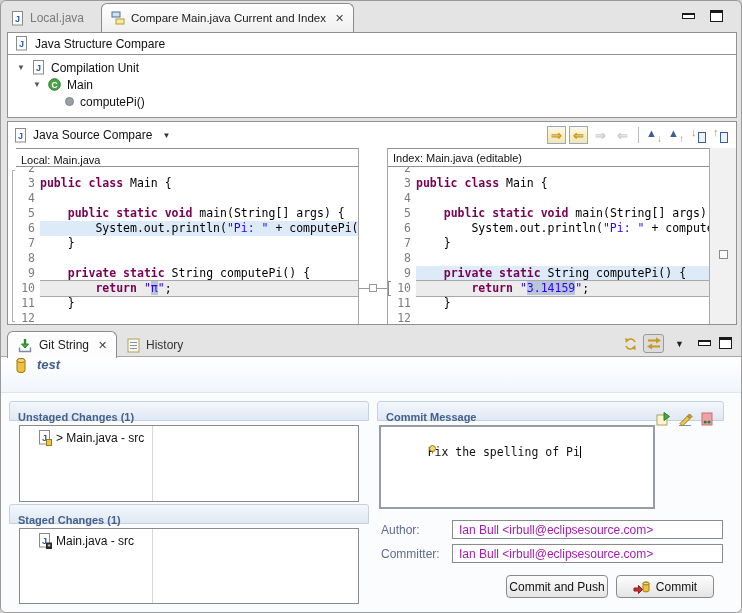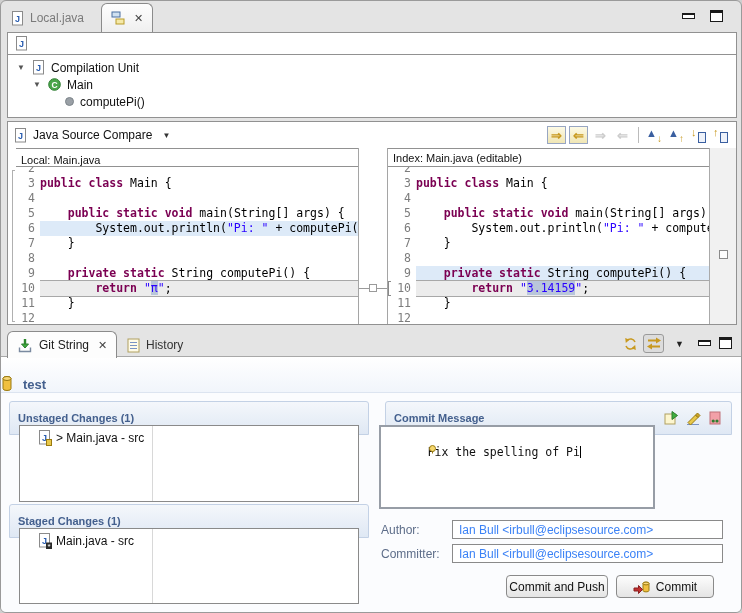"Compare Main.java Current and Index" span { html: none -> <span>Compare Main.java Current and Index</span> }
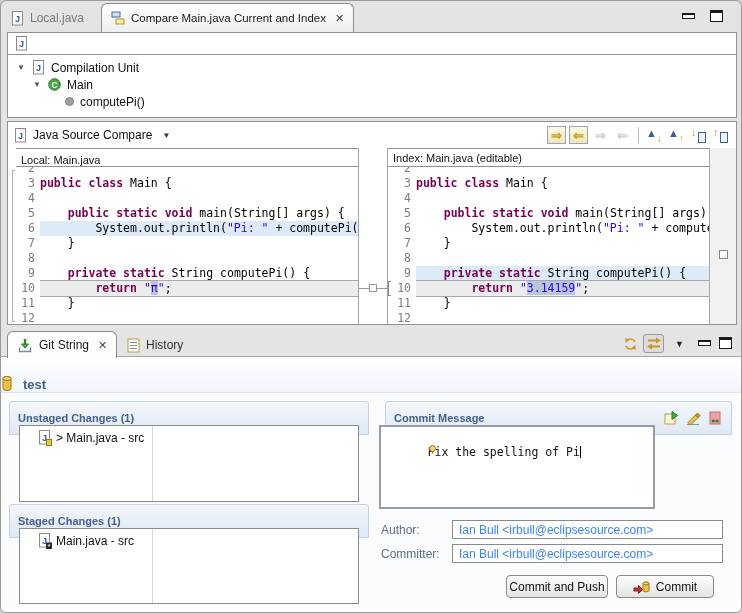"Java Structure Compare" span { html: none -> <span>Java Structure Compare</span> }
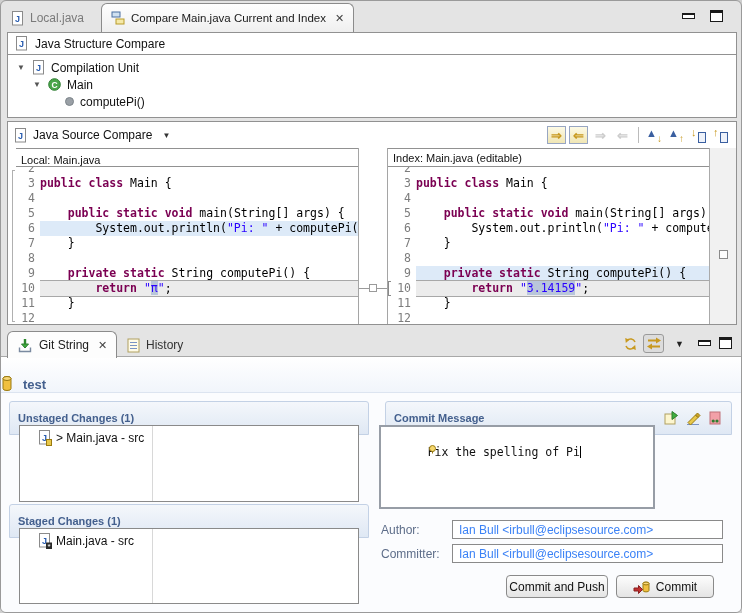"test" .repo-row { align-items: flex-end -> flex-start; font-style: none -> italic; padding-left: none -> 14px }
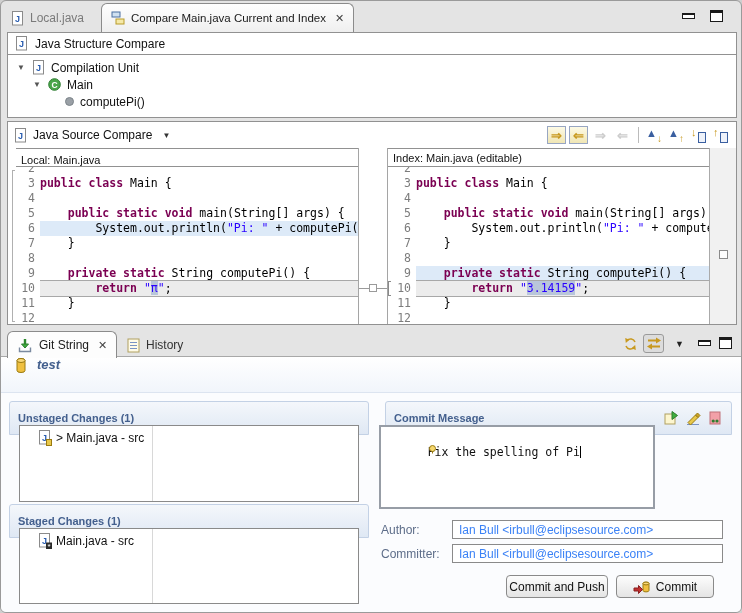"Unstaged Changes (1)" .sec-hdr { align-items: center -> none; padding: 16px 8px -> 9px 8px }
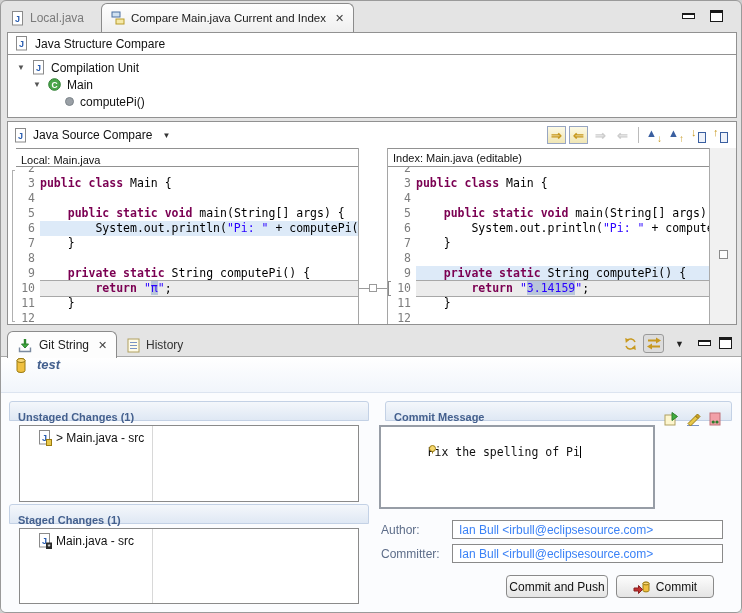"Commit Message" div.sec-hdr { margin-left: 8px -> none }
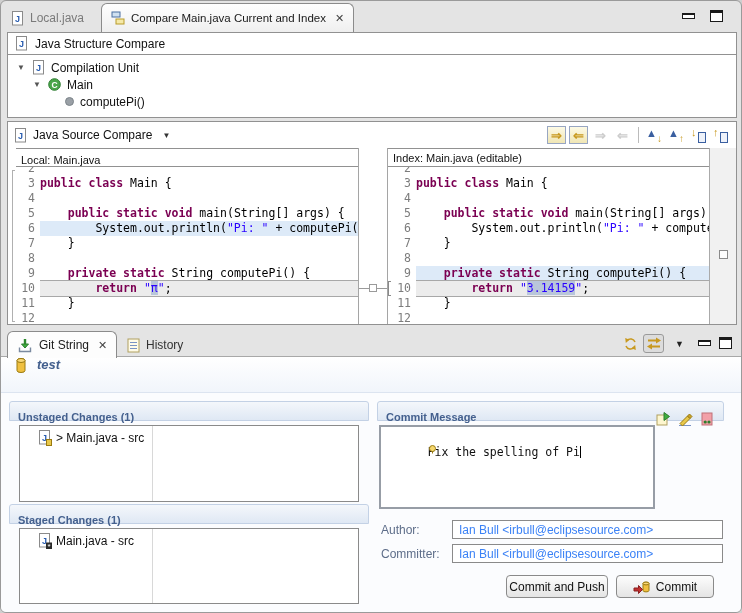"Ian Bull <irbull@eclipsesource.com>" .fld-input { color: #3b82f6 -> #a21caf }
